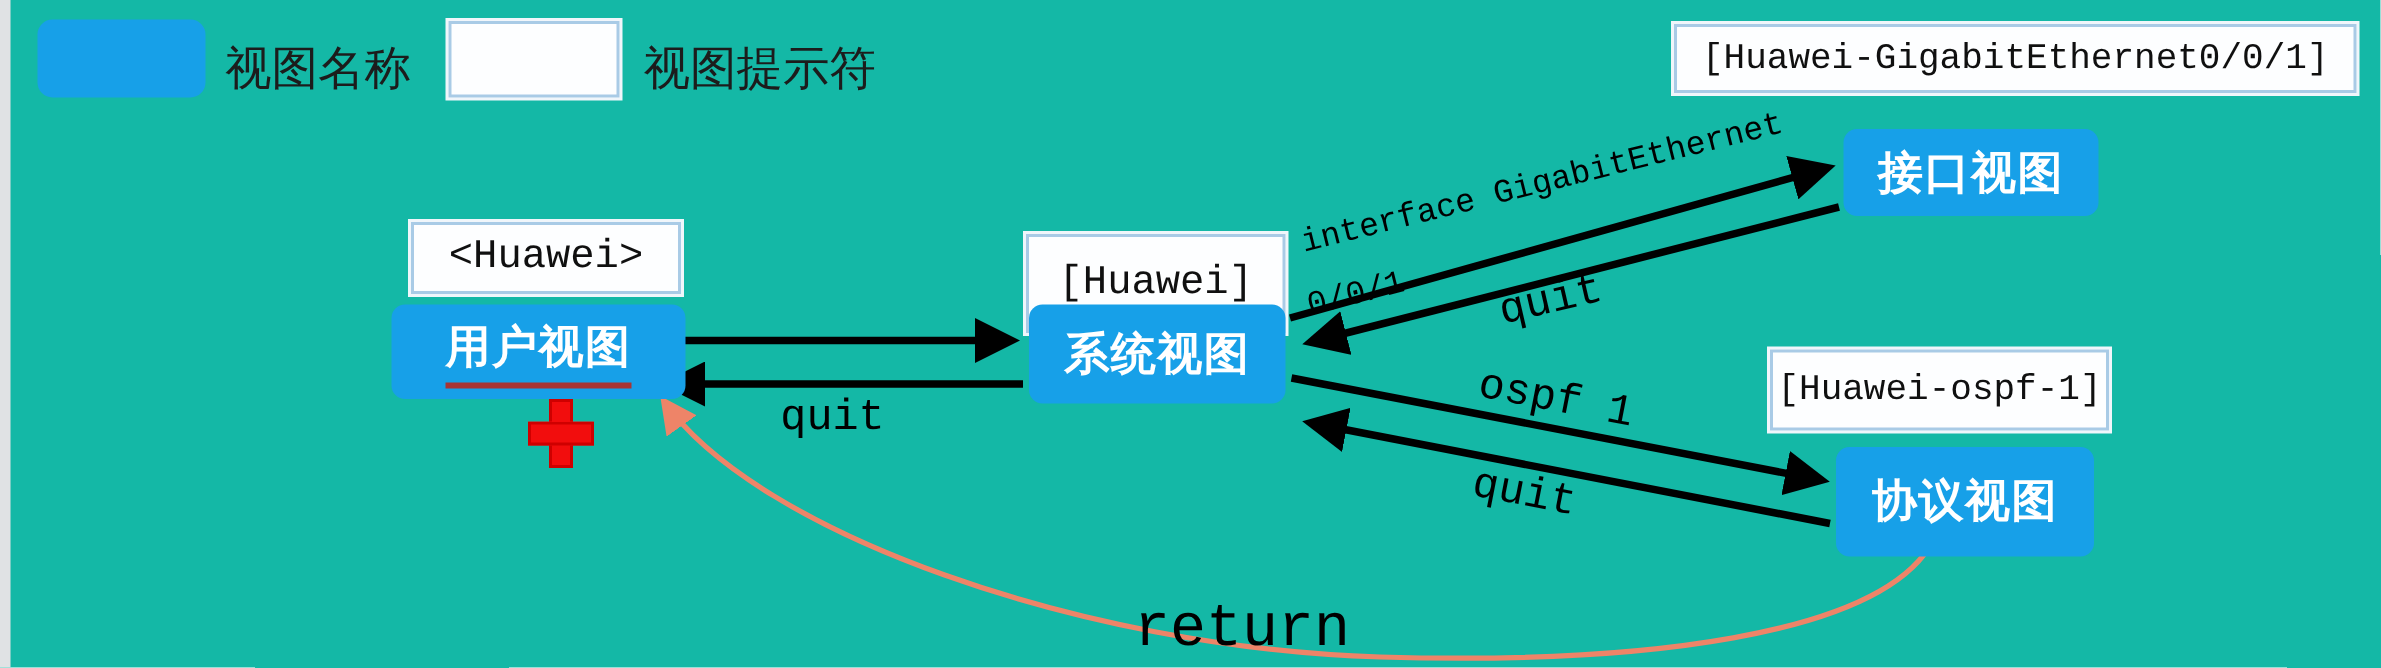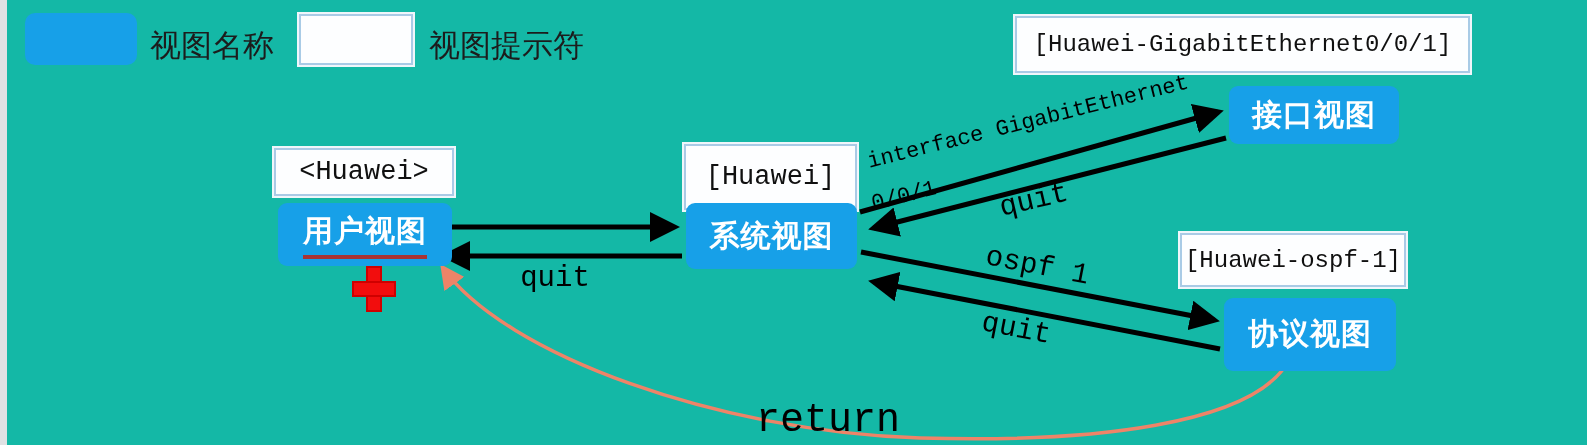"[Huawei-GigabitEthernet0/0/1]" div.prompt-box { height: 57px -> 46px; left: 1015px -> 1116px }
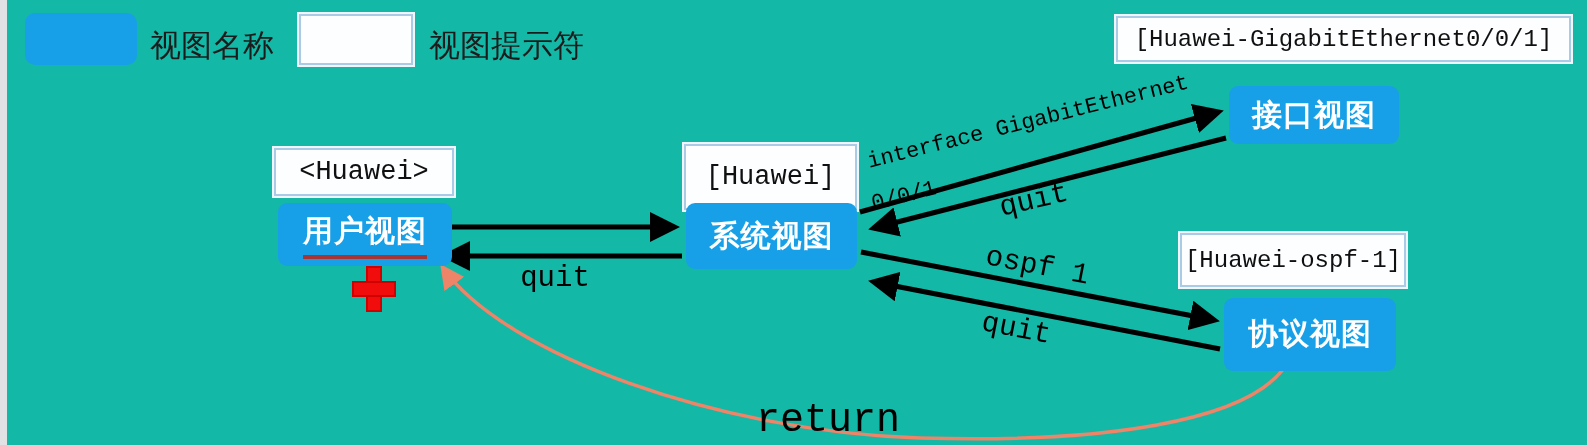"[Huawei]" div.prompt-box { top: 144px -> 156px }
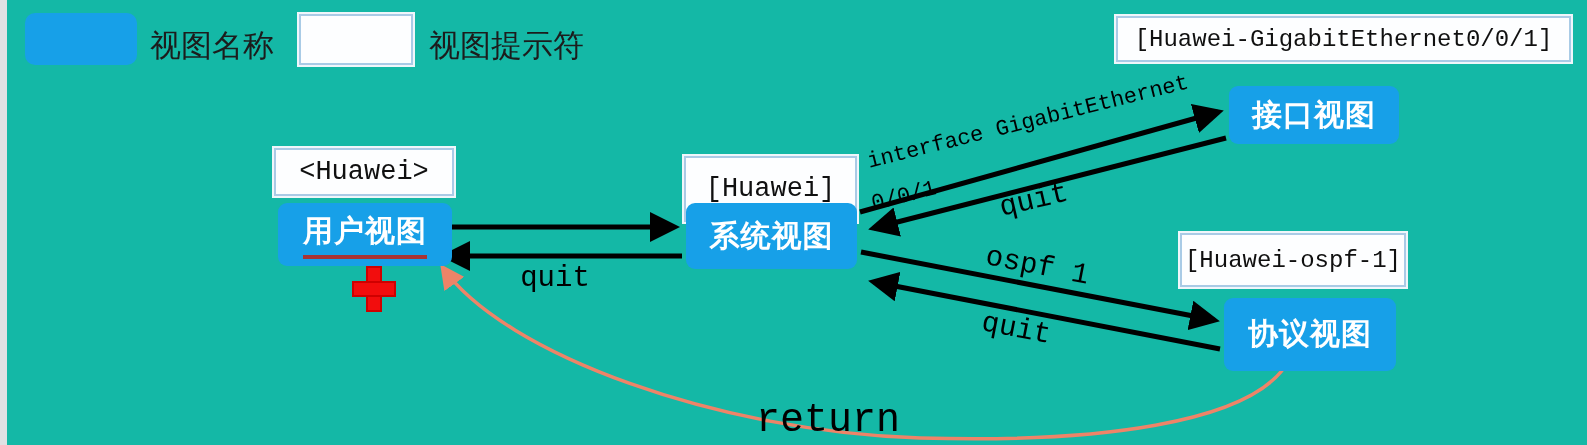"用户视图" div.node { left: 278px -> 261px; width: 174px -> 196px }
